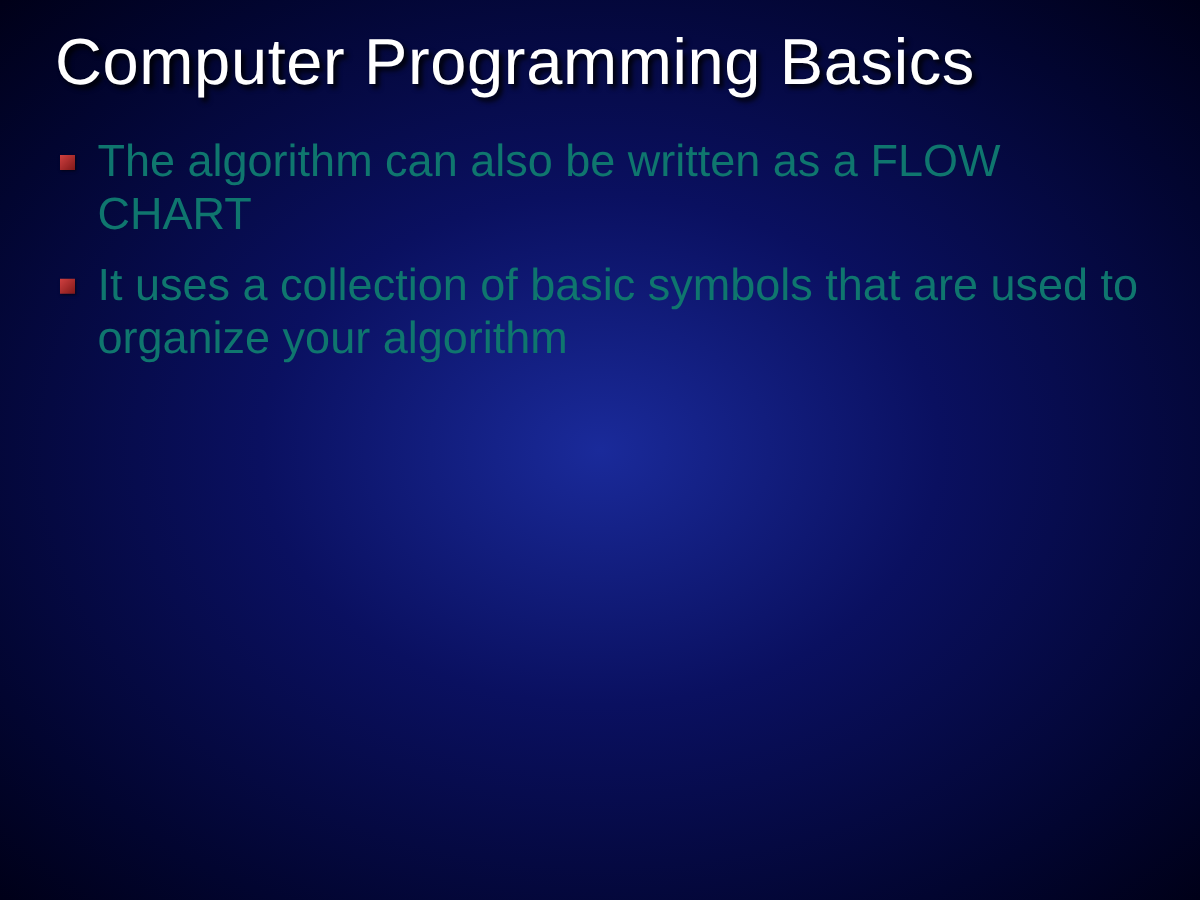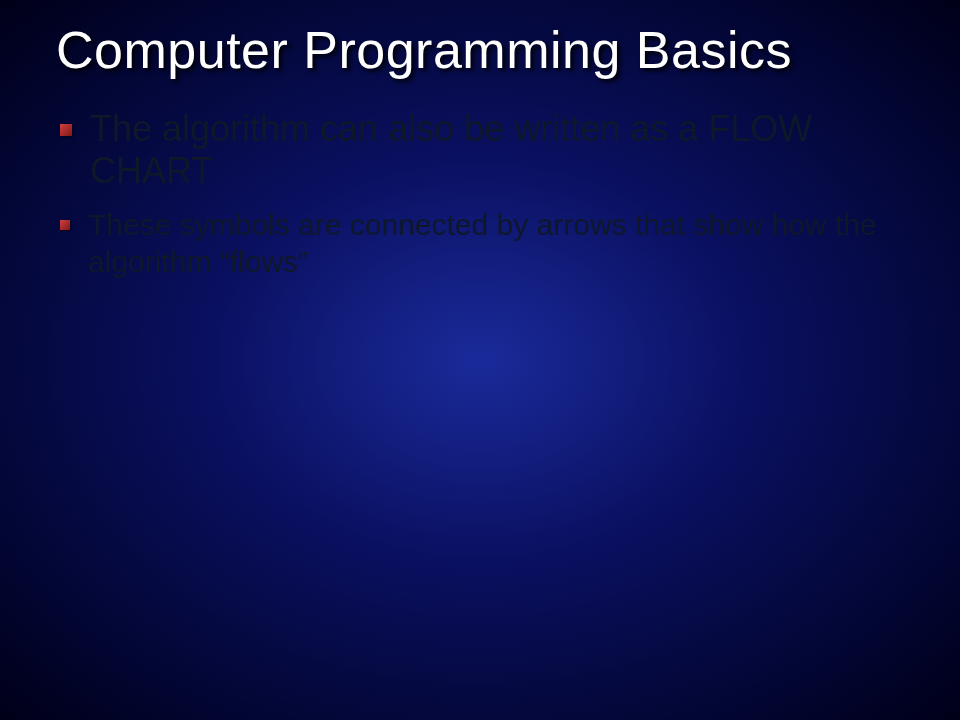"Computer Programming Basics" .slide { padding: 20px 48px 48px 56px -> 20px 48px 48px 44px }
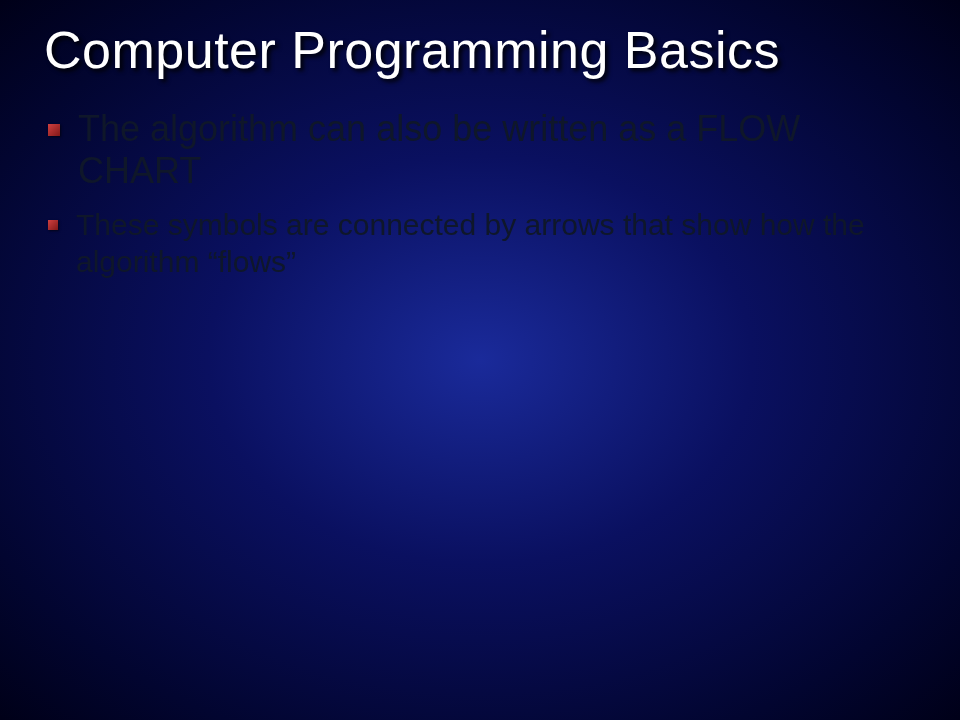"The algorithm can also be" .bullet-text { color: #0f172a -> #0f766e }
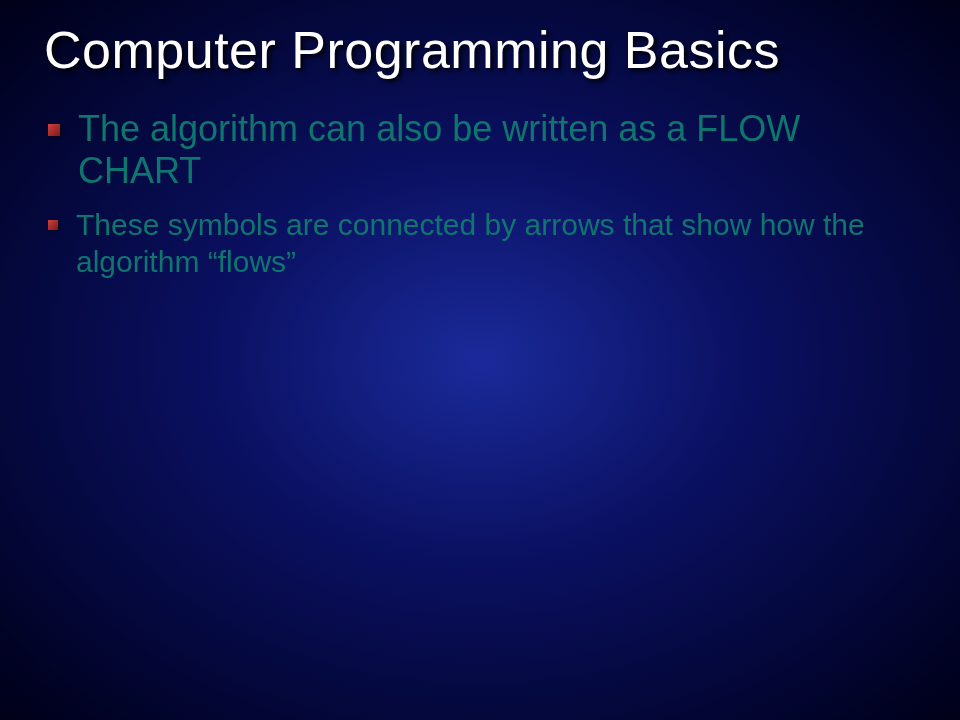"It uses a collection of" li.bullet-item { html: none -> <li> <span></span> <span>It uses a collection of basic symbols that are used to organize your algorithm</span> </li> }
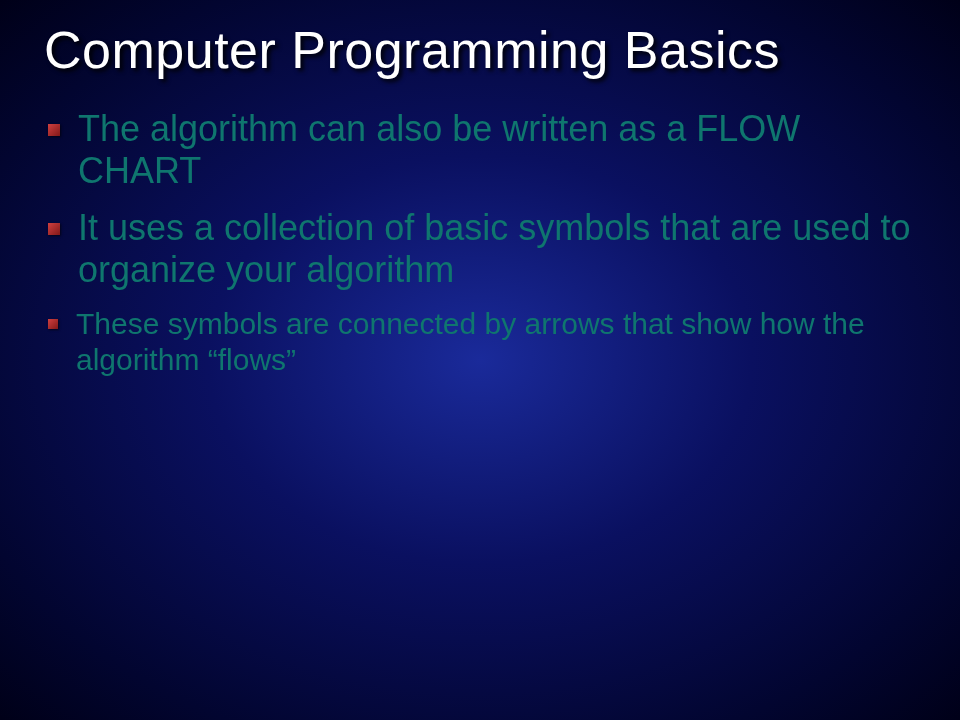"These symbols are connected by" li.bullet-item { html: <li> <span></span> <span>These symbols are connected by arrows that show how the algorithm “flows”</span> </li> -> none }
